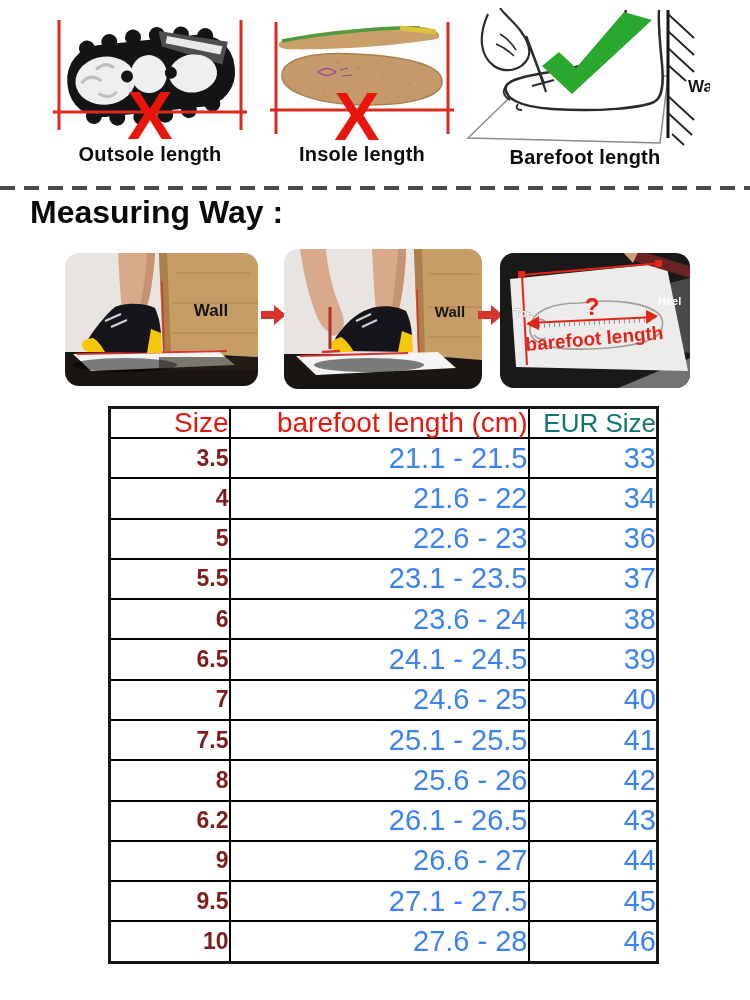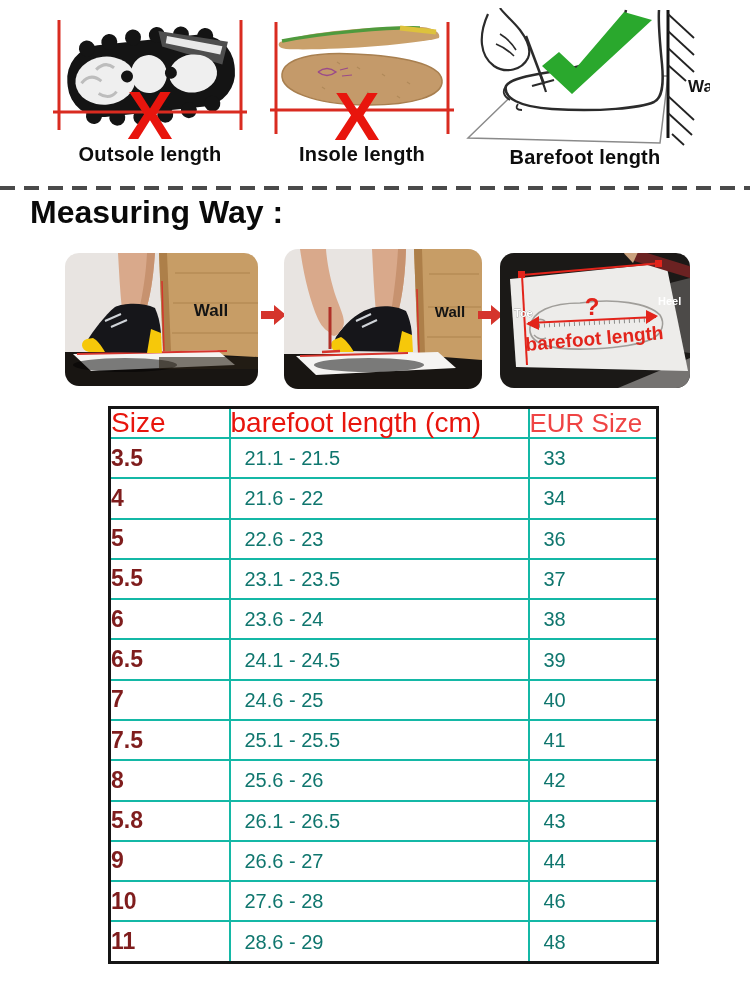"Size" .size-table th,.size-table td { border: 2px solid #14b8a6 -> 2px solid #000000; text-align: left -> right }
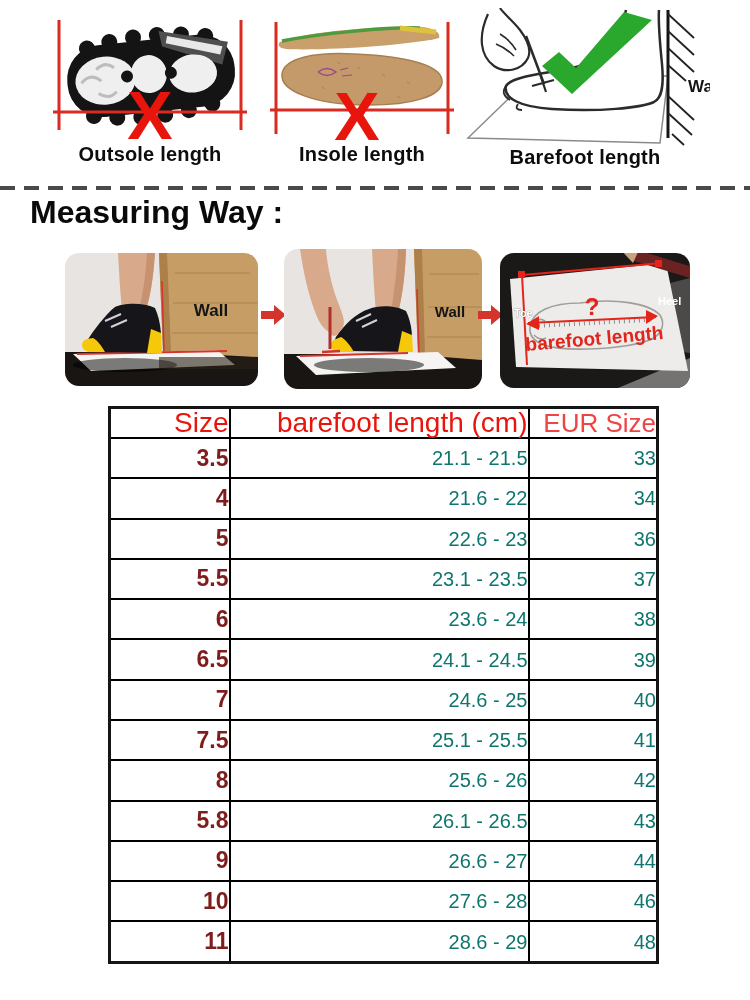"EUR Size" th.h-black { color: #ef4444 -> #0f766e }
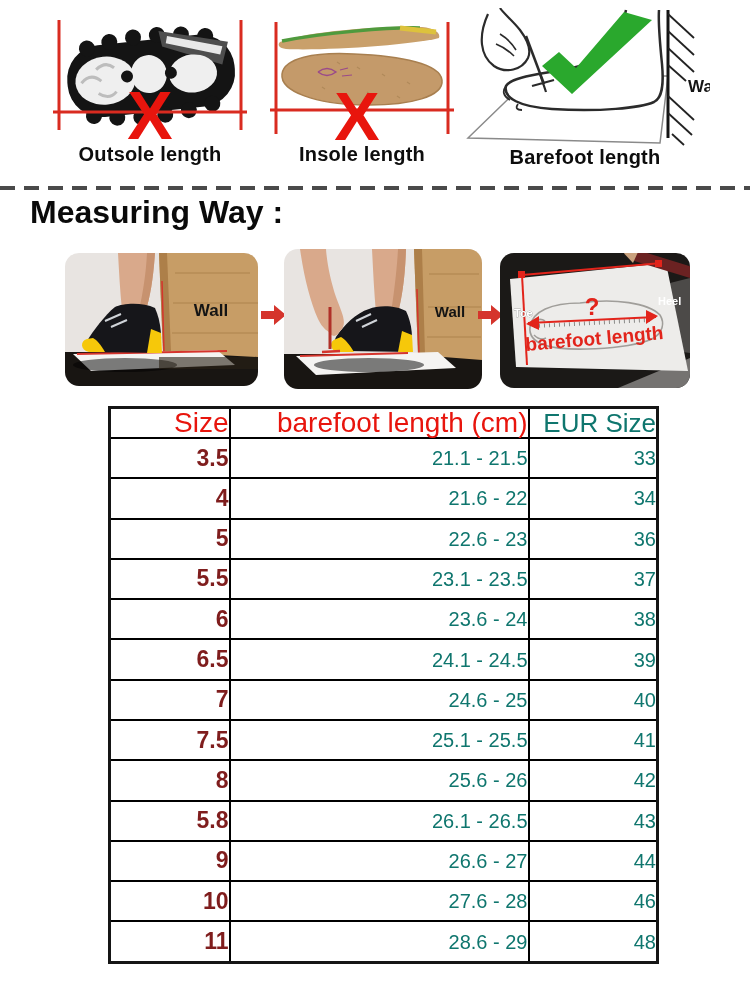"21.1 - 21.5" td.c1,td.c2 { color: #0f766e -> #3b82f6; font-size: 20px -> 29px }
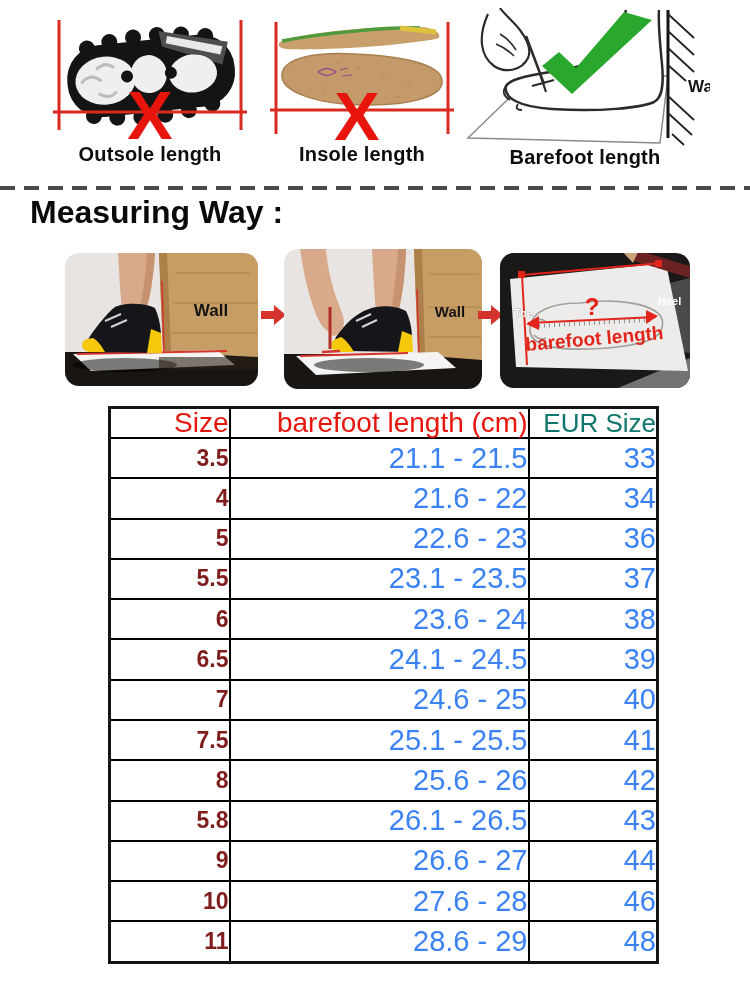"5.8" td.c0 { text: 5.8 -> 6.2 }
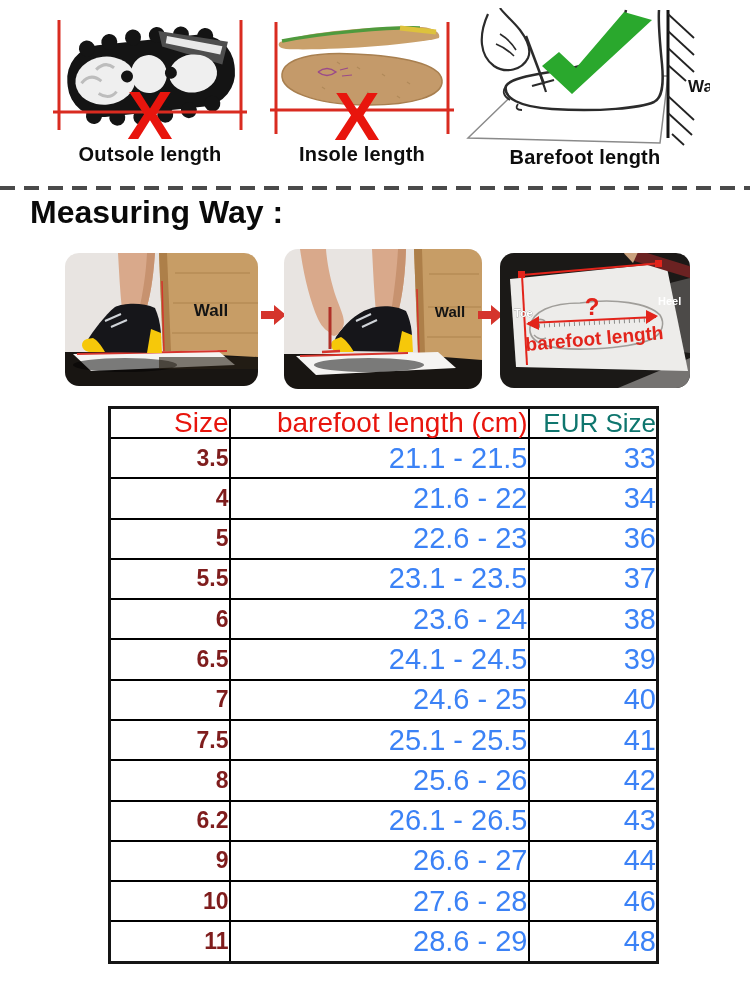"9.5" tr { html: none -> <tr> <td>9.5</td> <td>27.1 - 27.5</td> <td>45</td> </tr> }
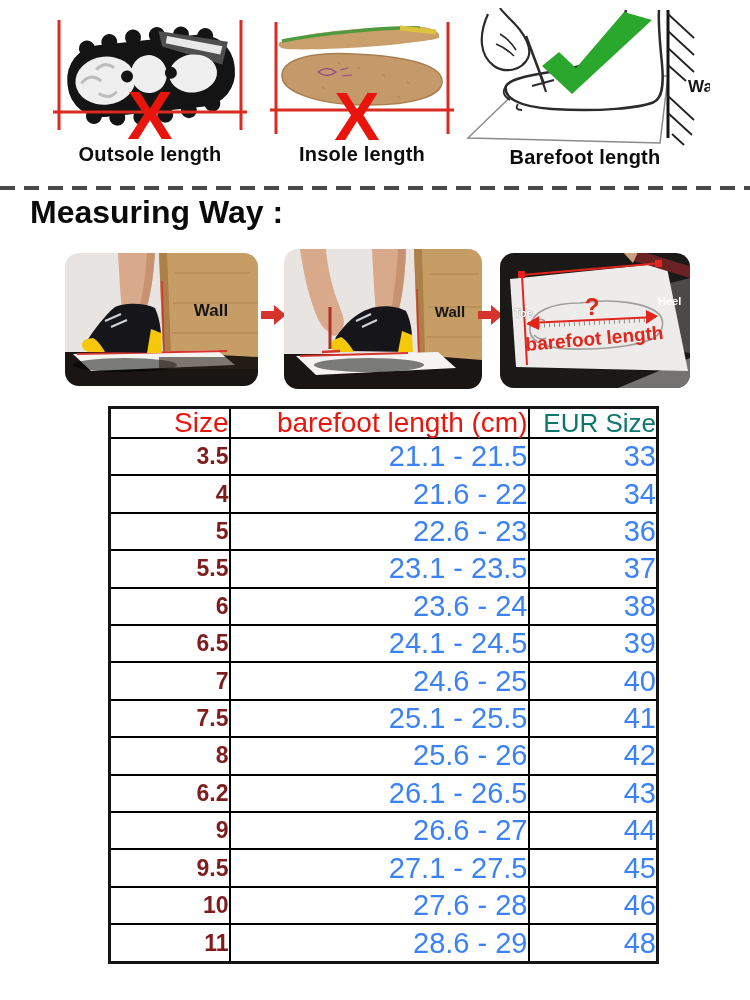"11" tr { html: <tr> <td>11</td> <td>28.6 - 29</td> <td>48</td> </tr> -> none }
